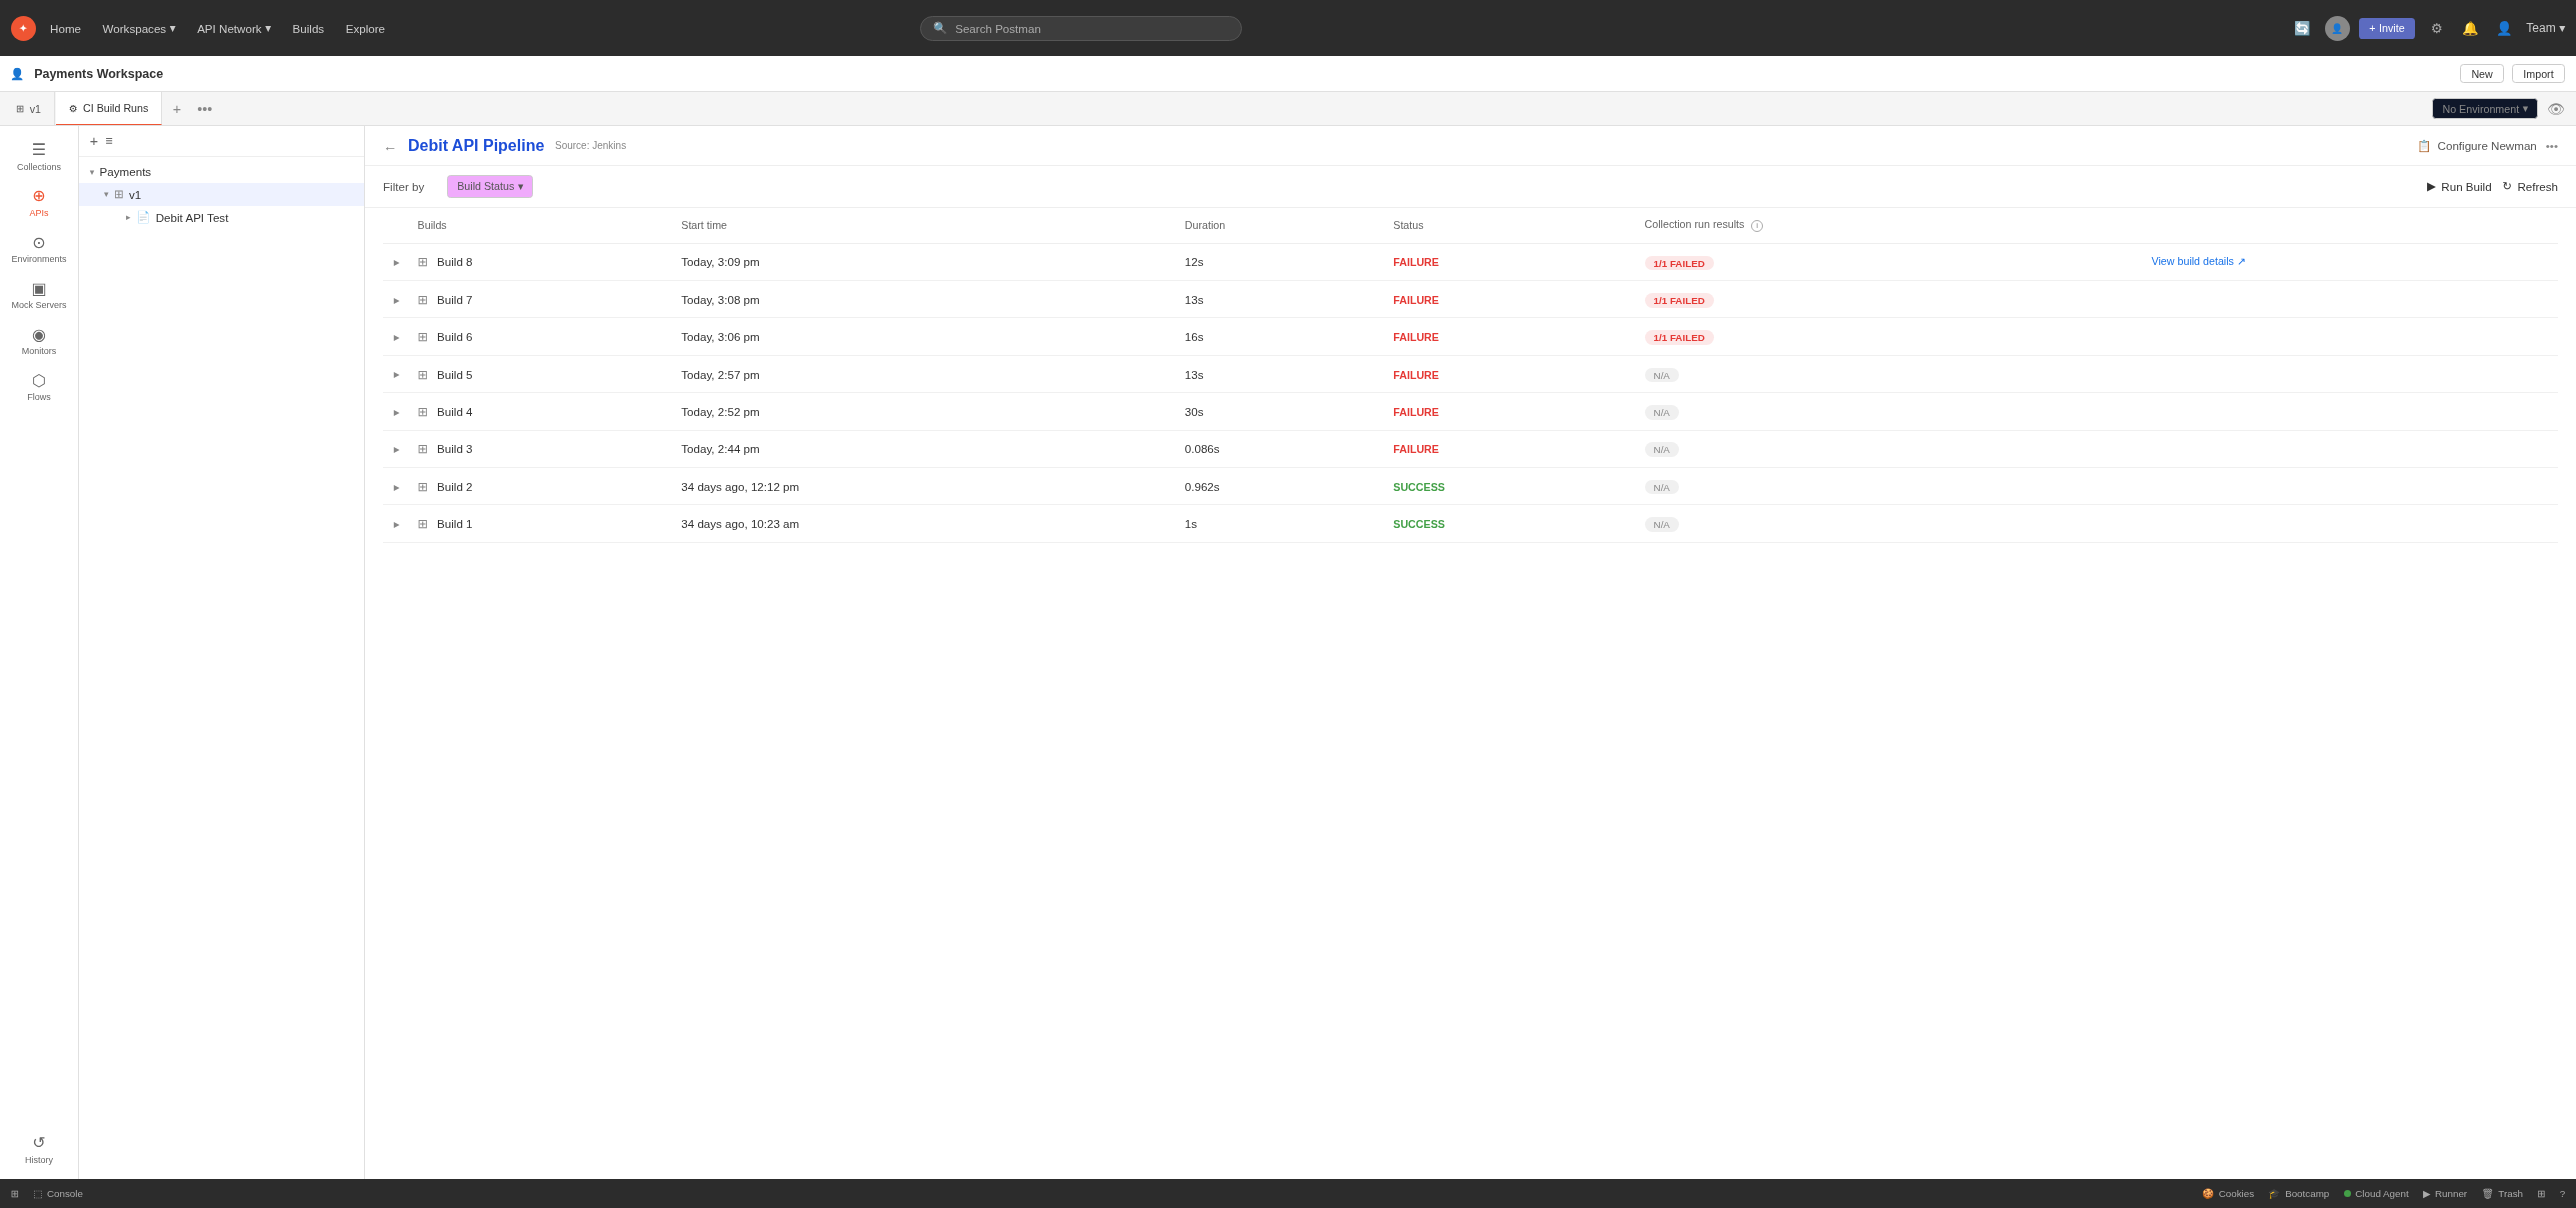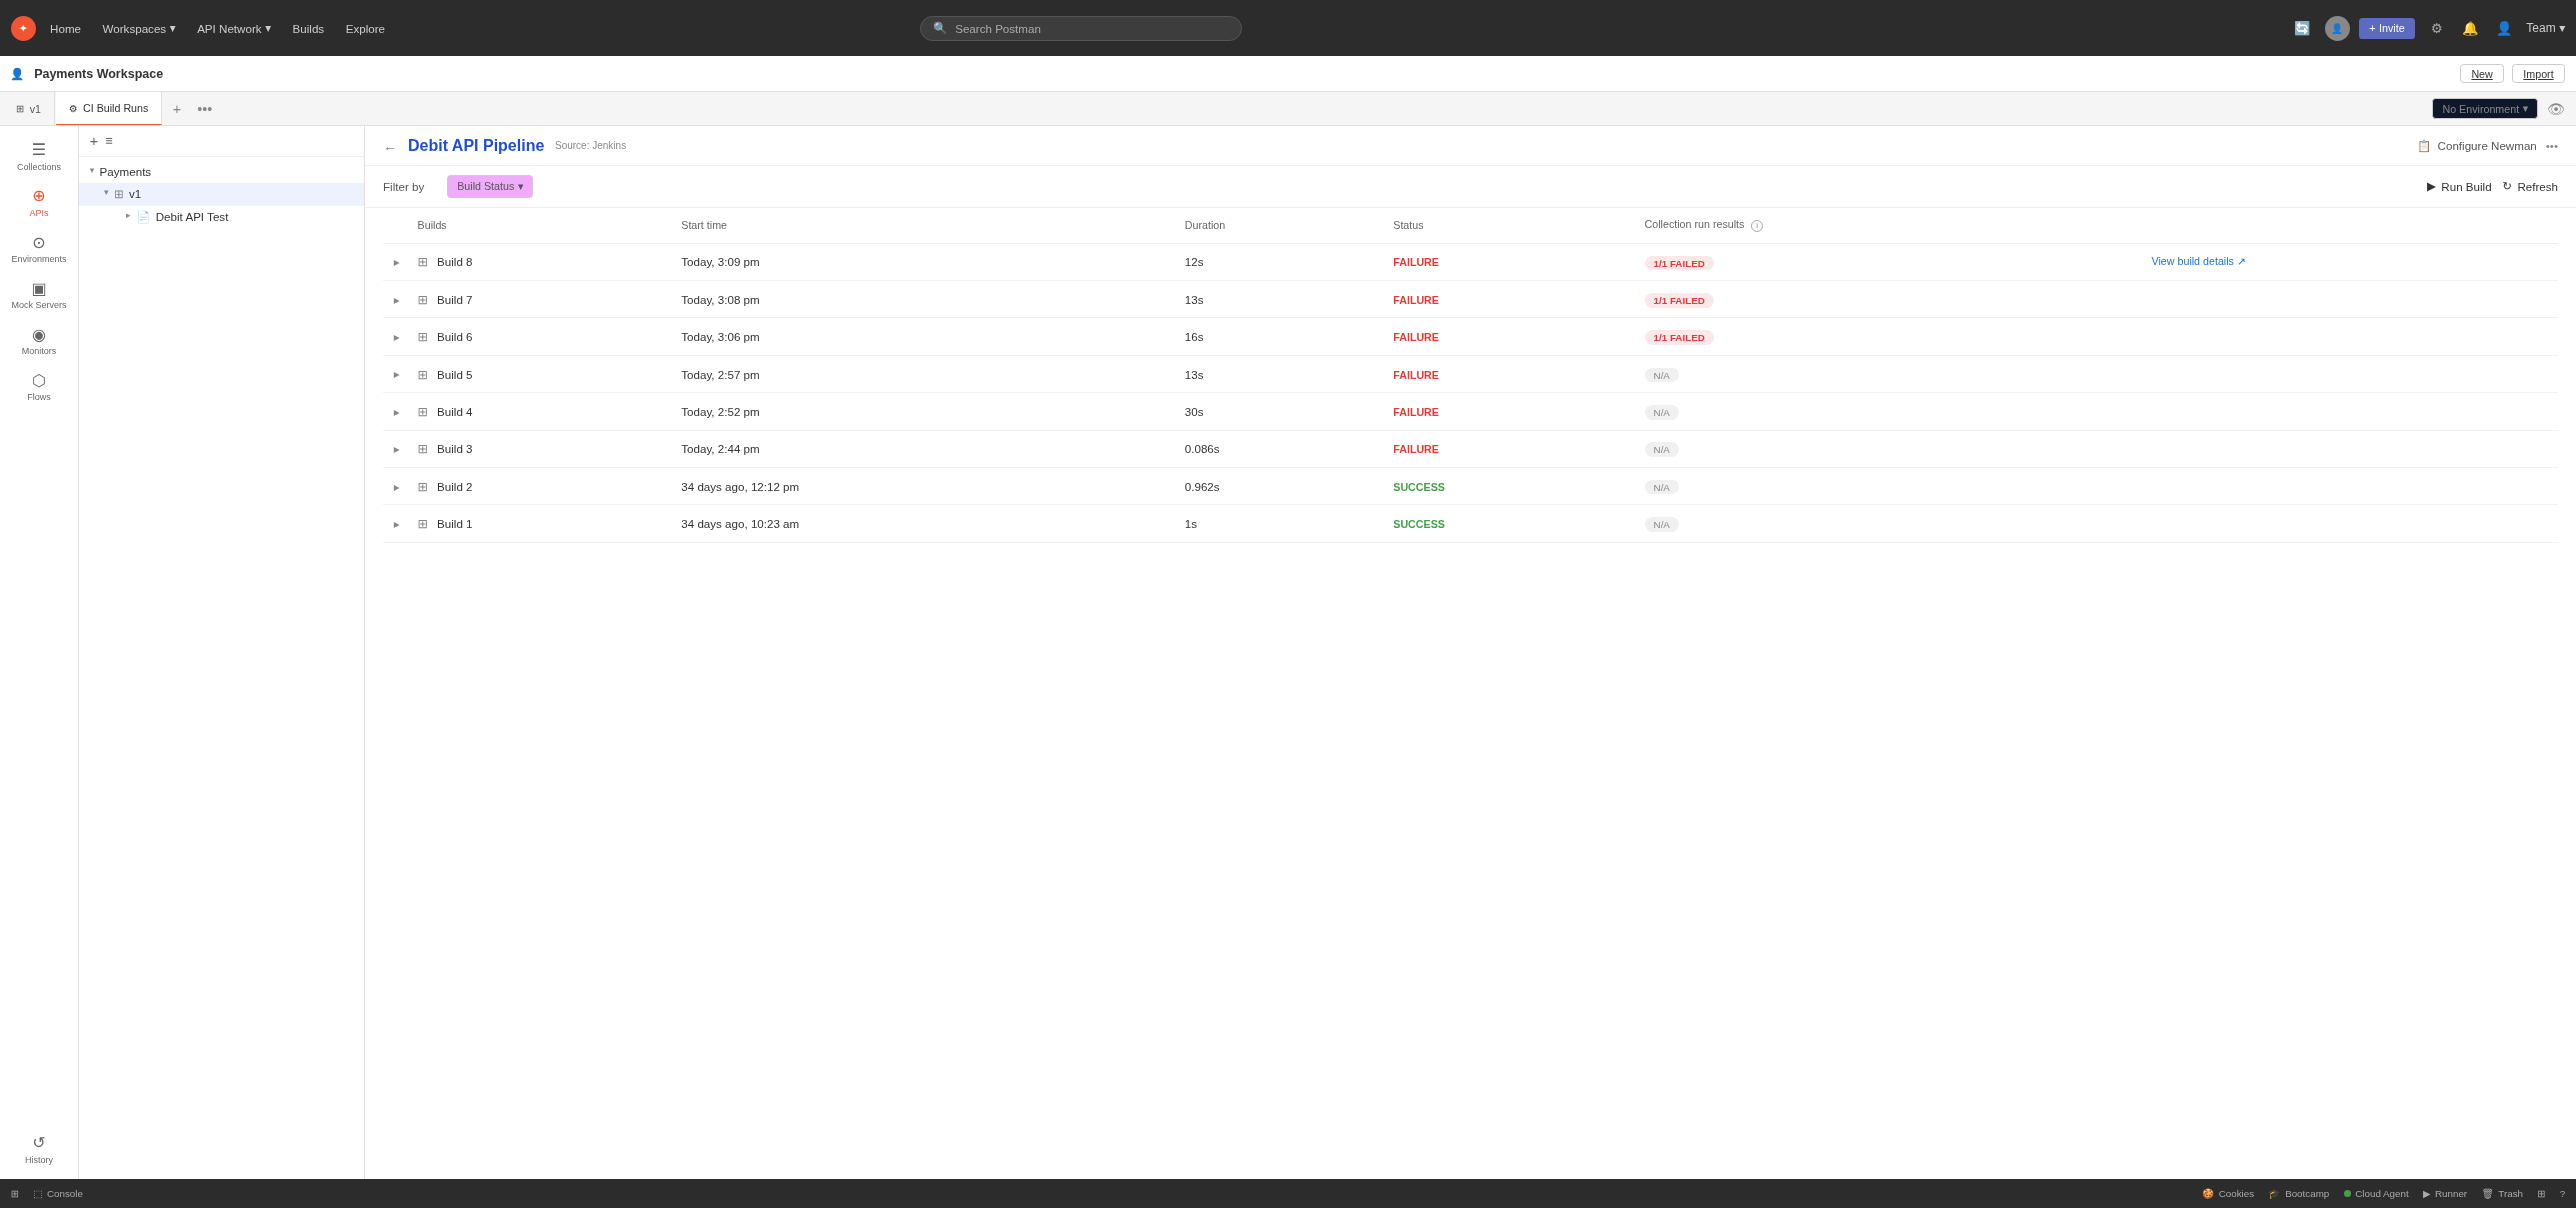"New" .workspace-actions { text-decoration: underline -> none }
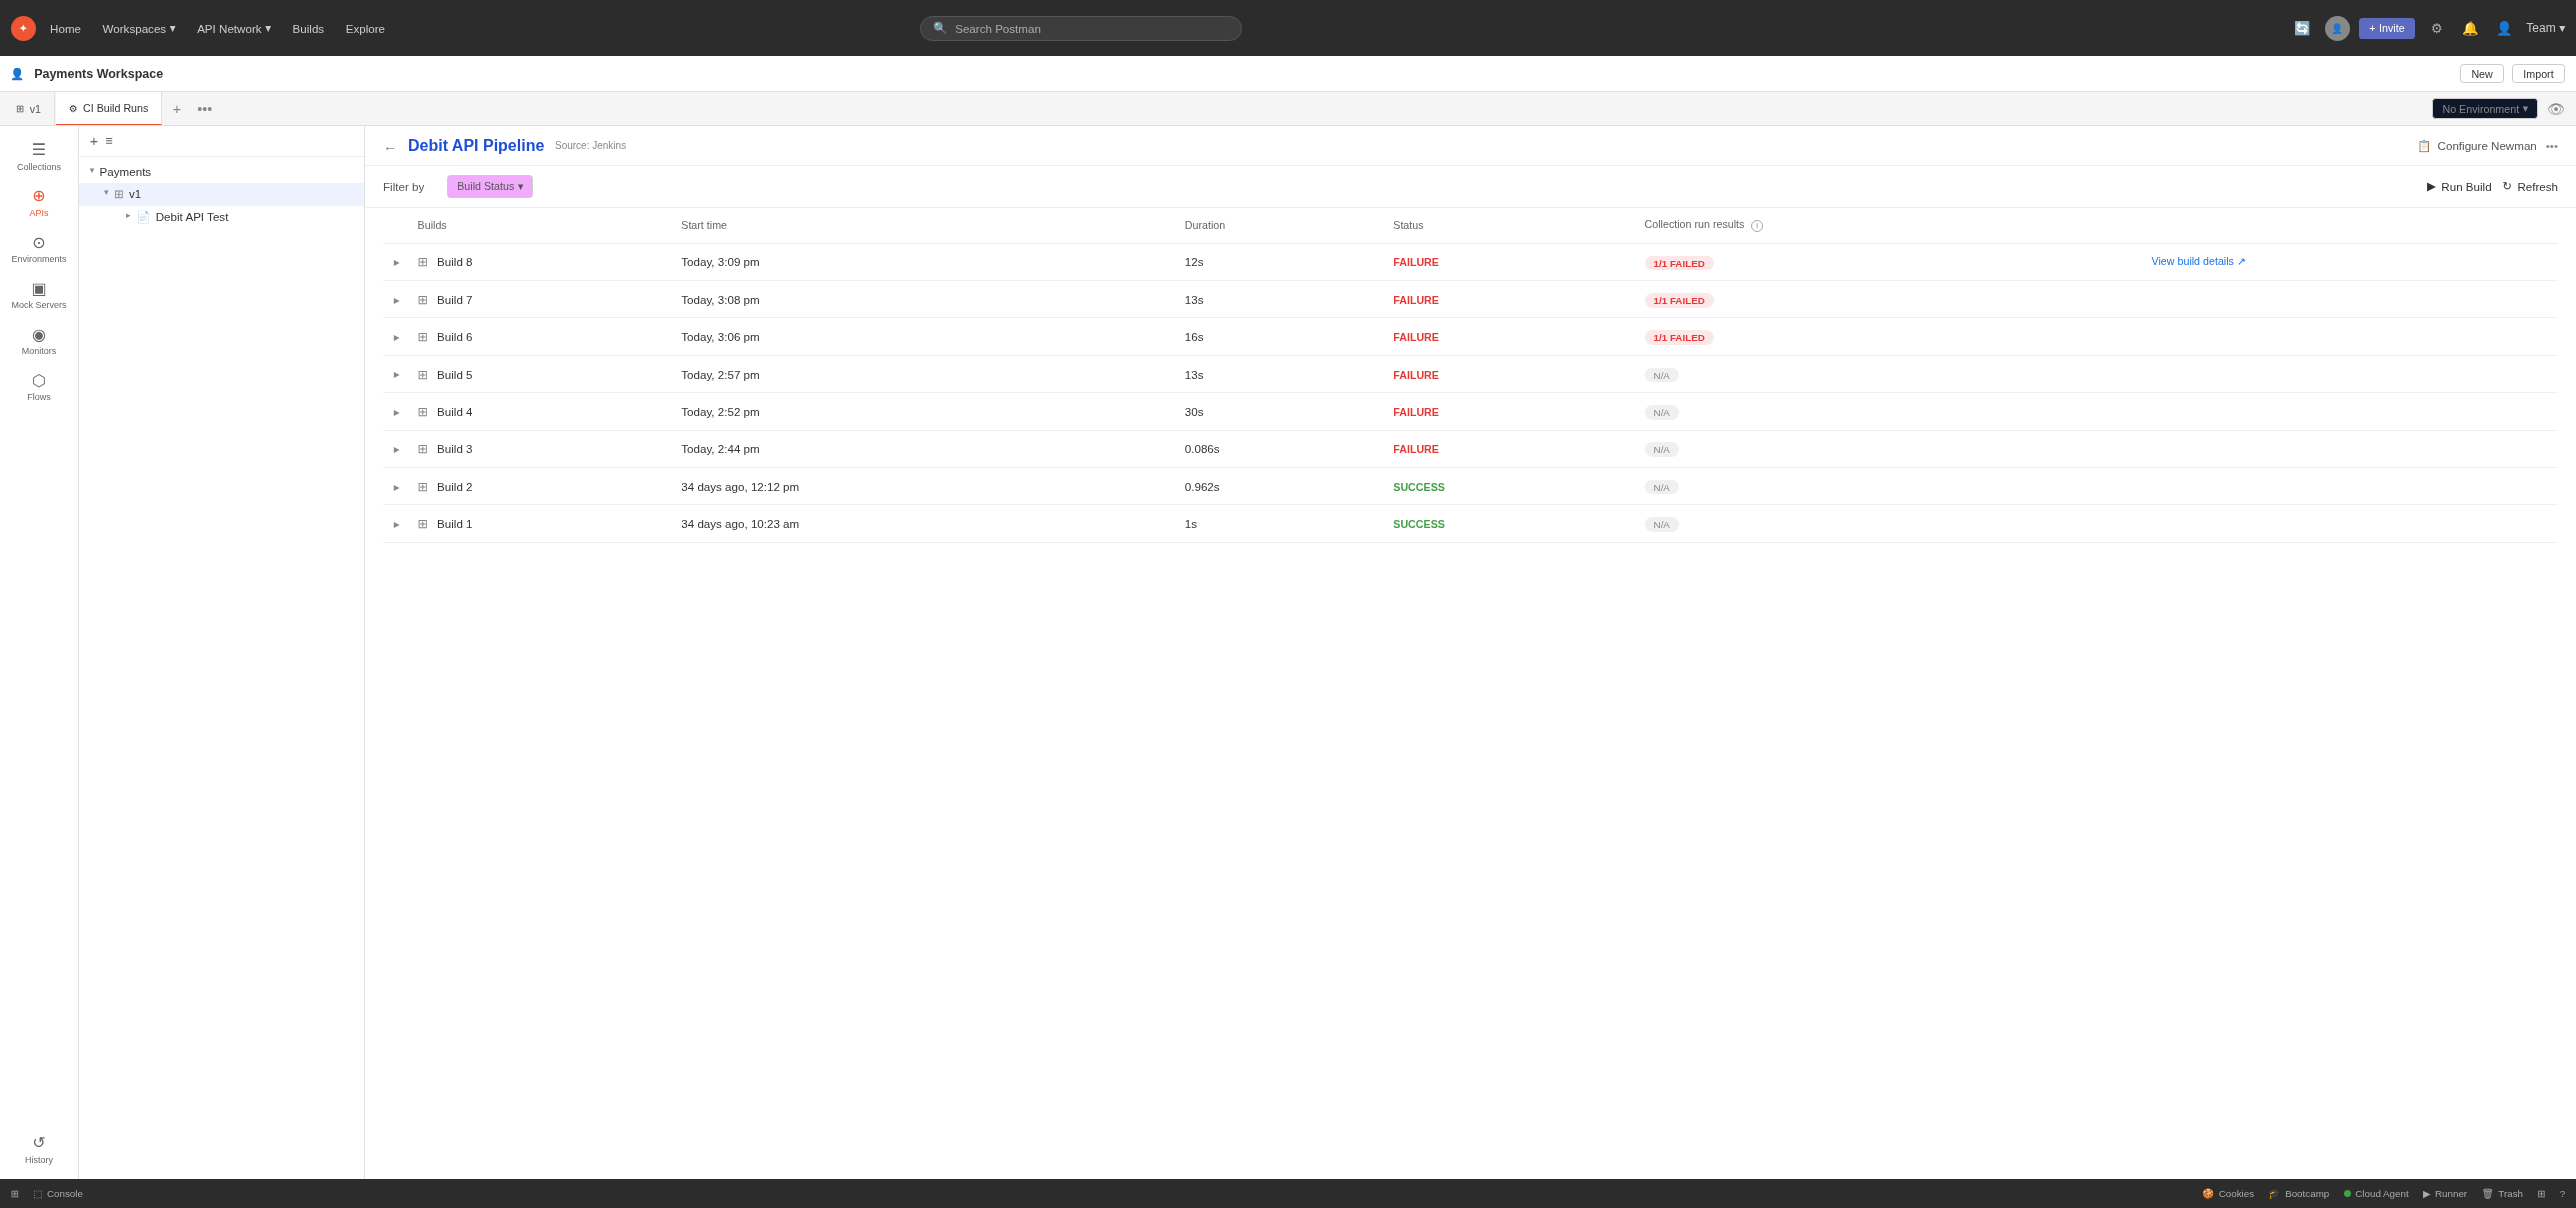"Payments" .tree-item { align-items: flex-start -> center }
